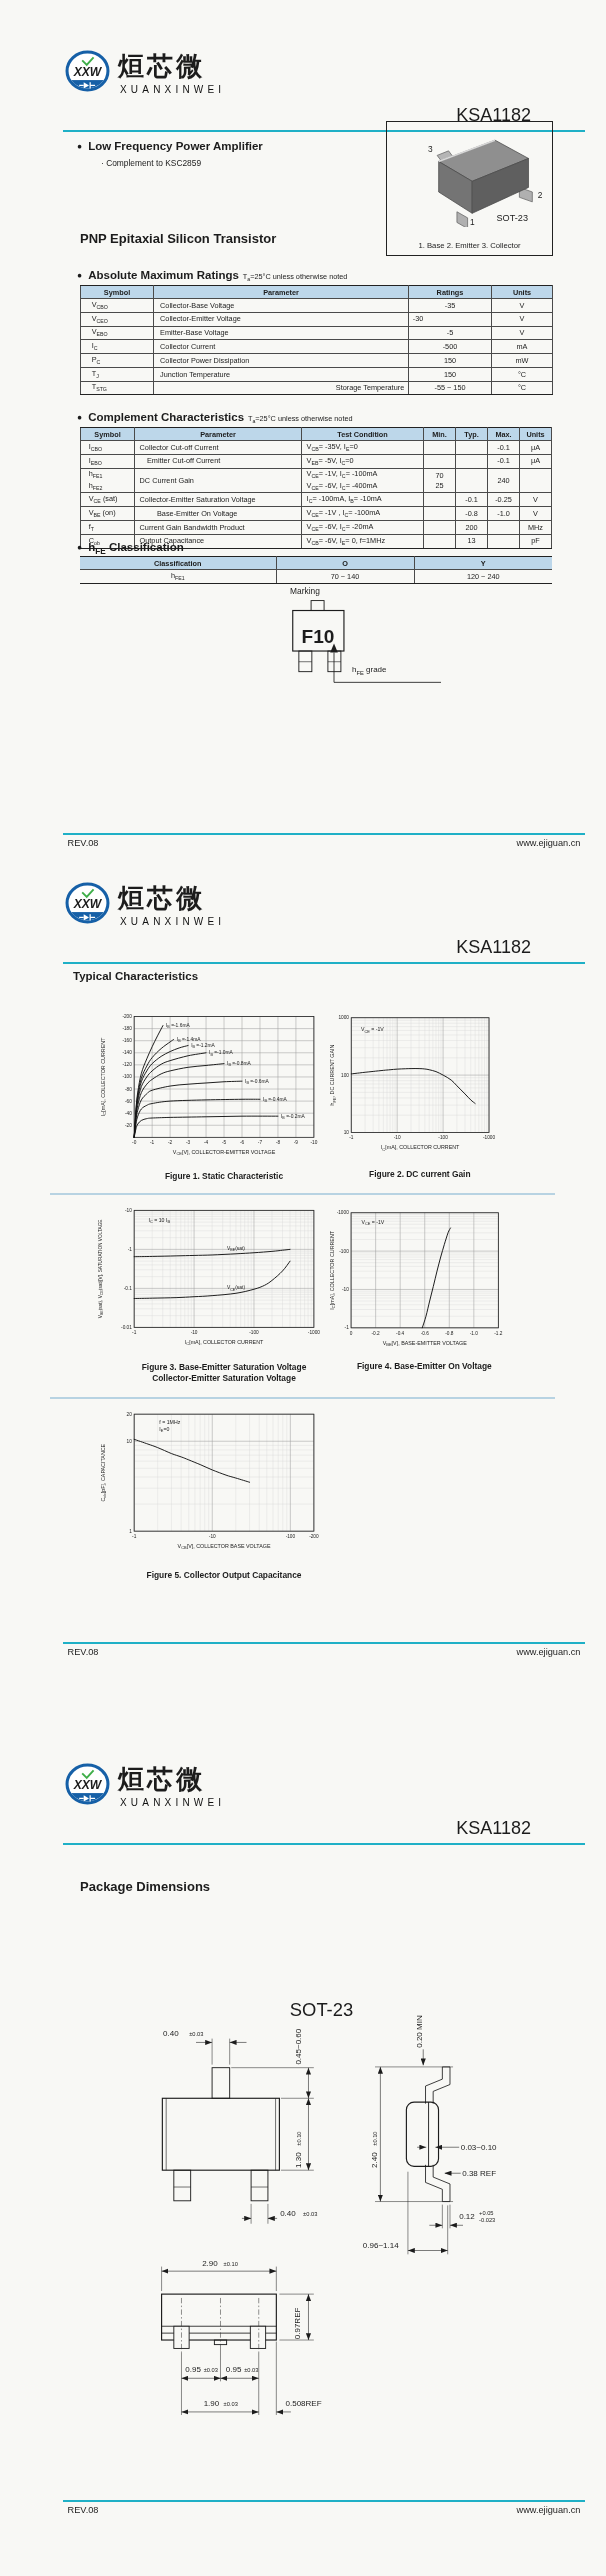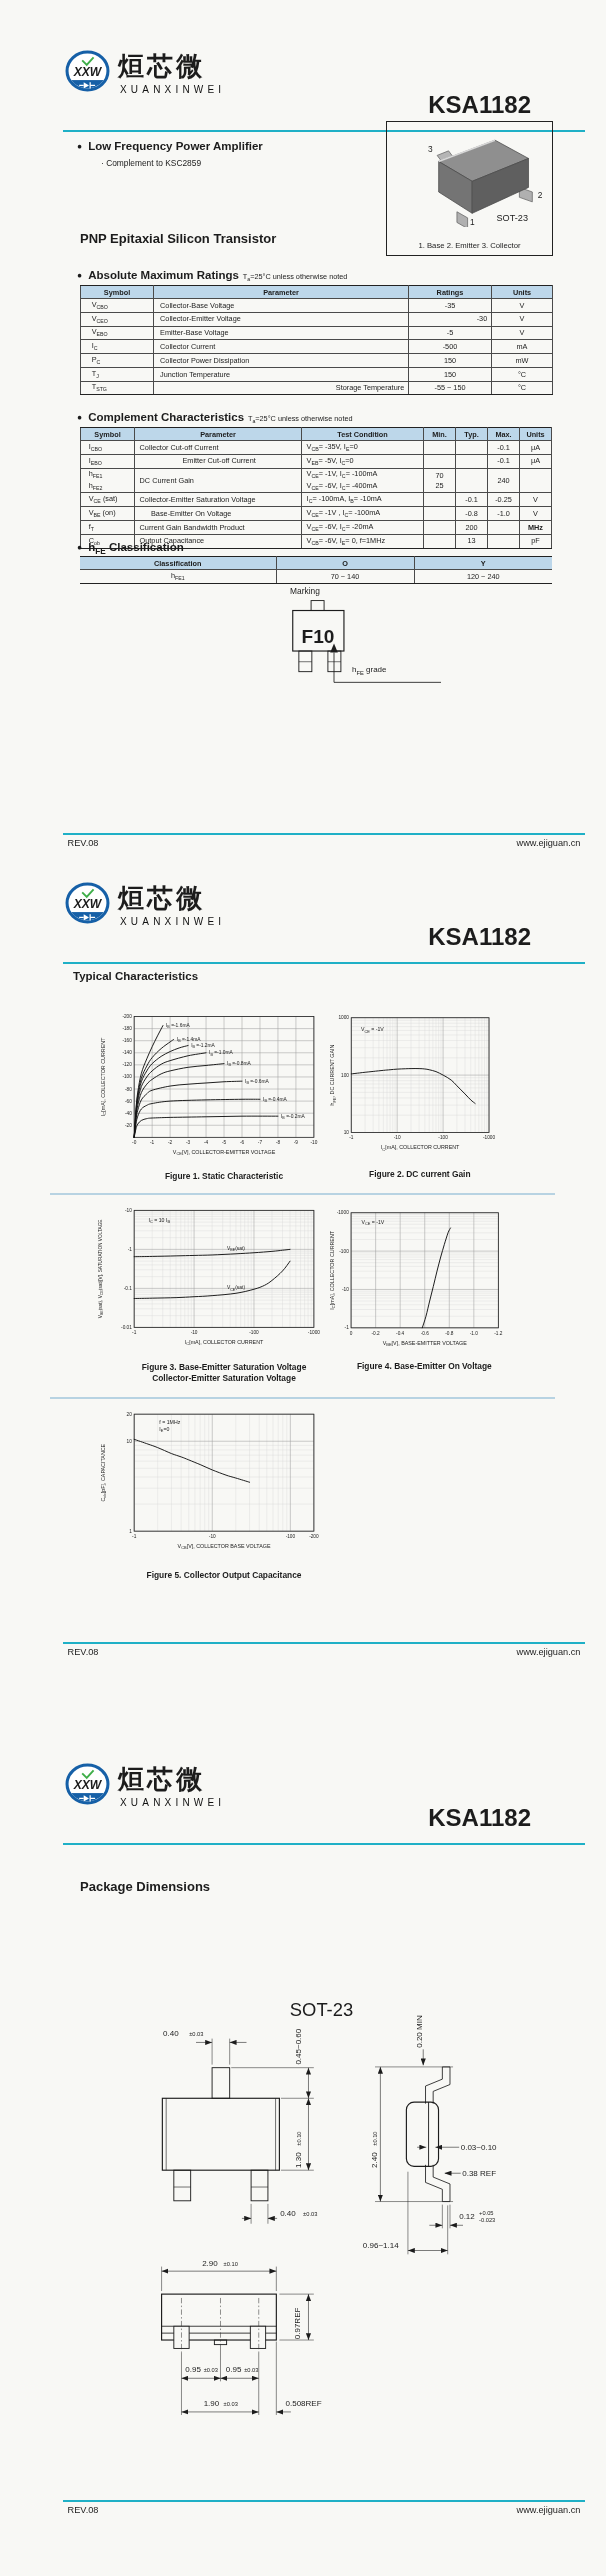"KSA1182" .partno { bottom: 11px -> 4px; font-size: 24px -> 18px; font-weight: bold -> normal }
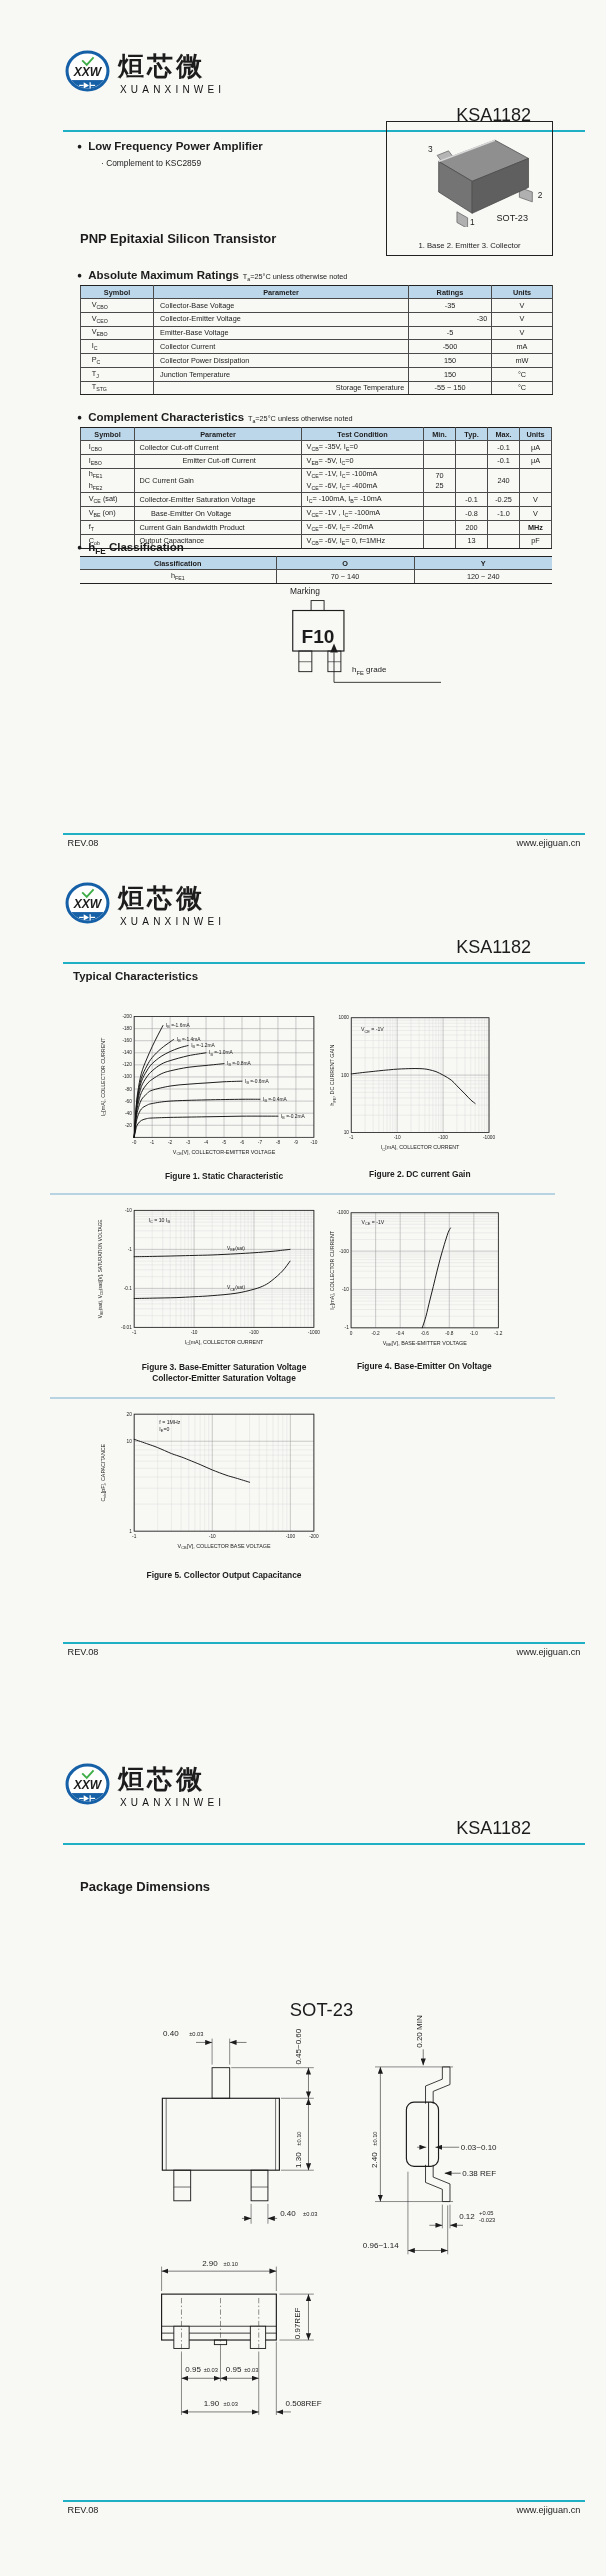"-30" td { text-align: right -> left }
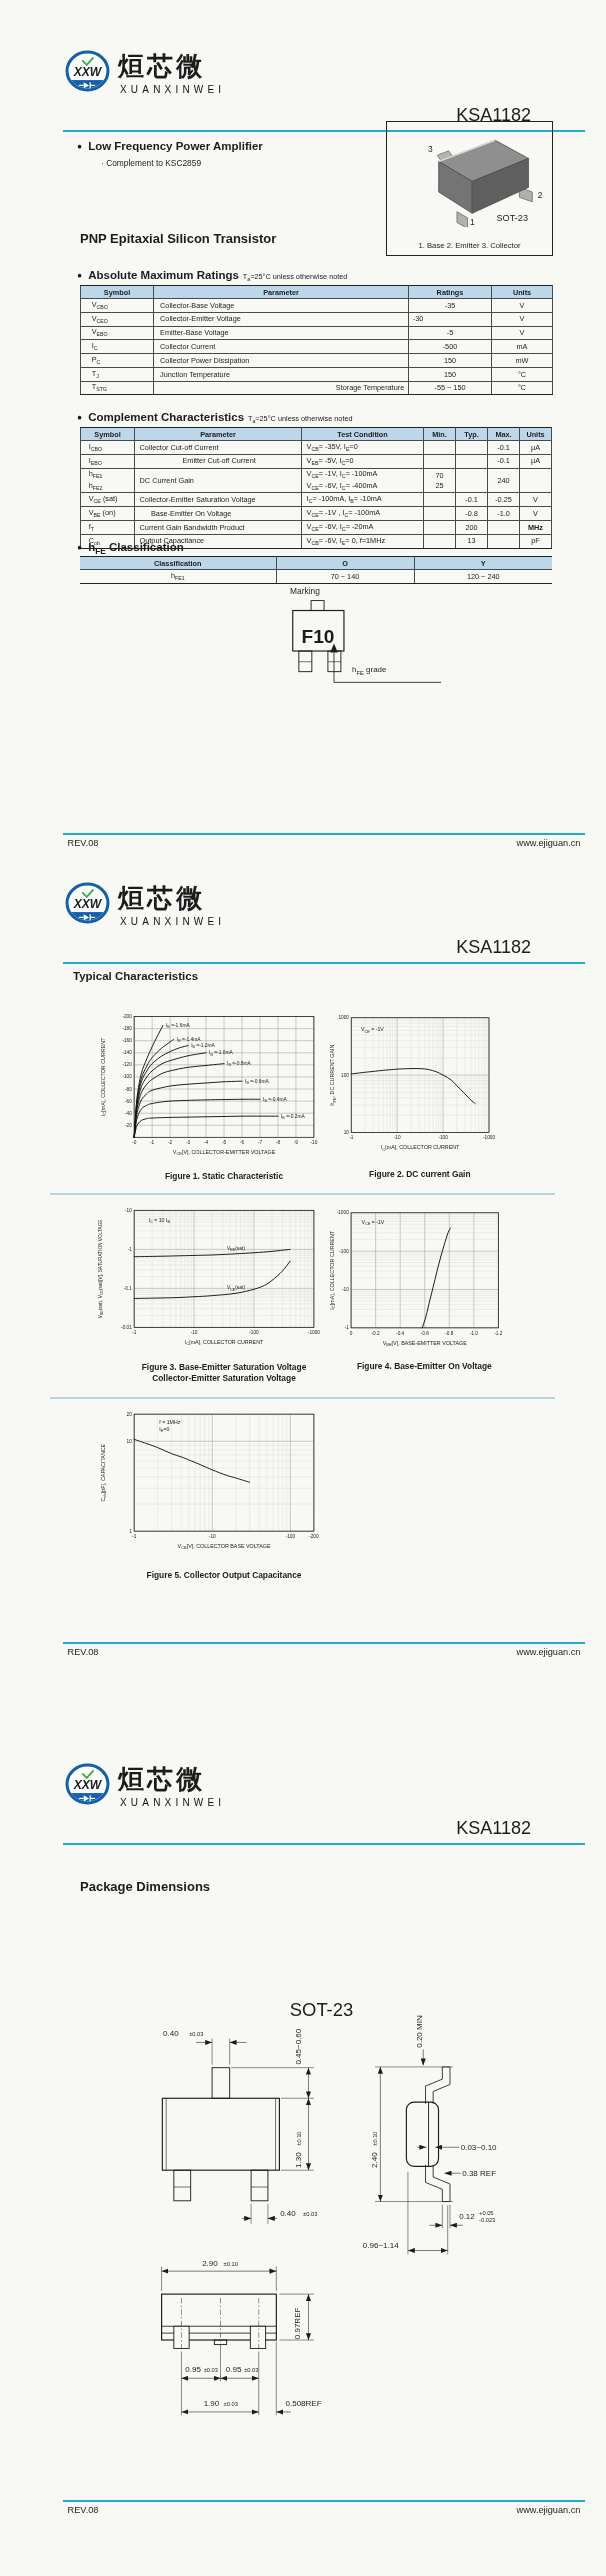"Emitter Cut-off Current" td { padding-left: 6px -> 12px; text-align: center -> left }
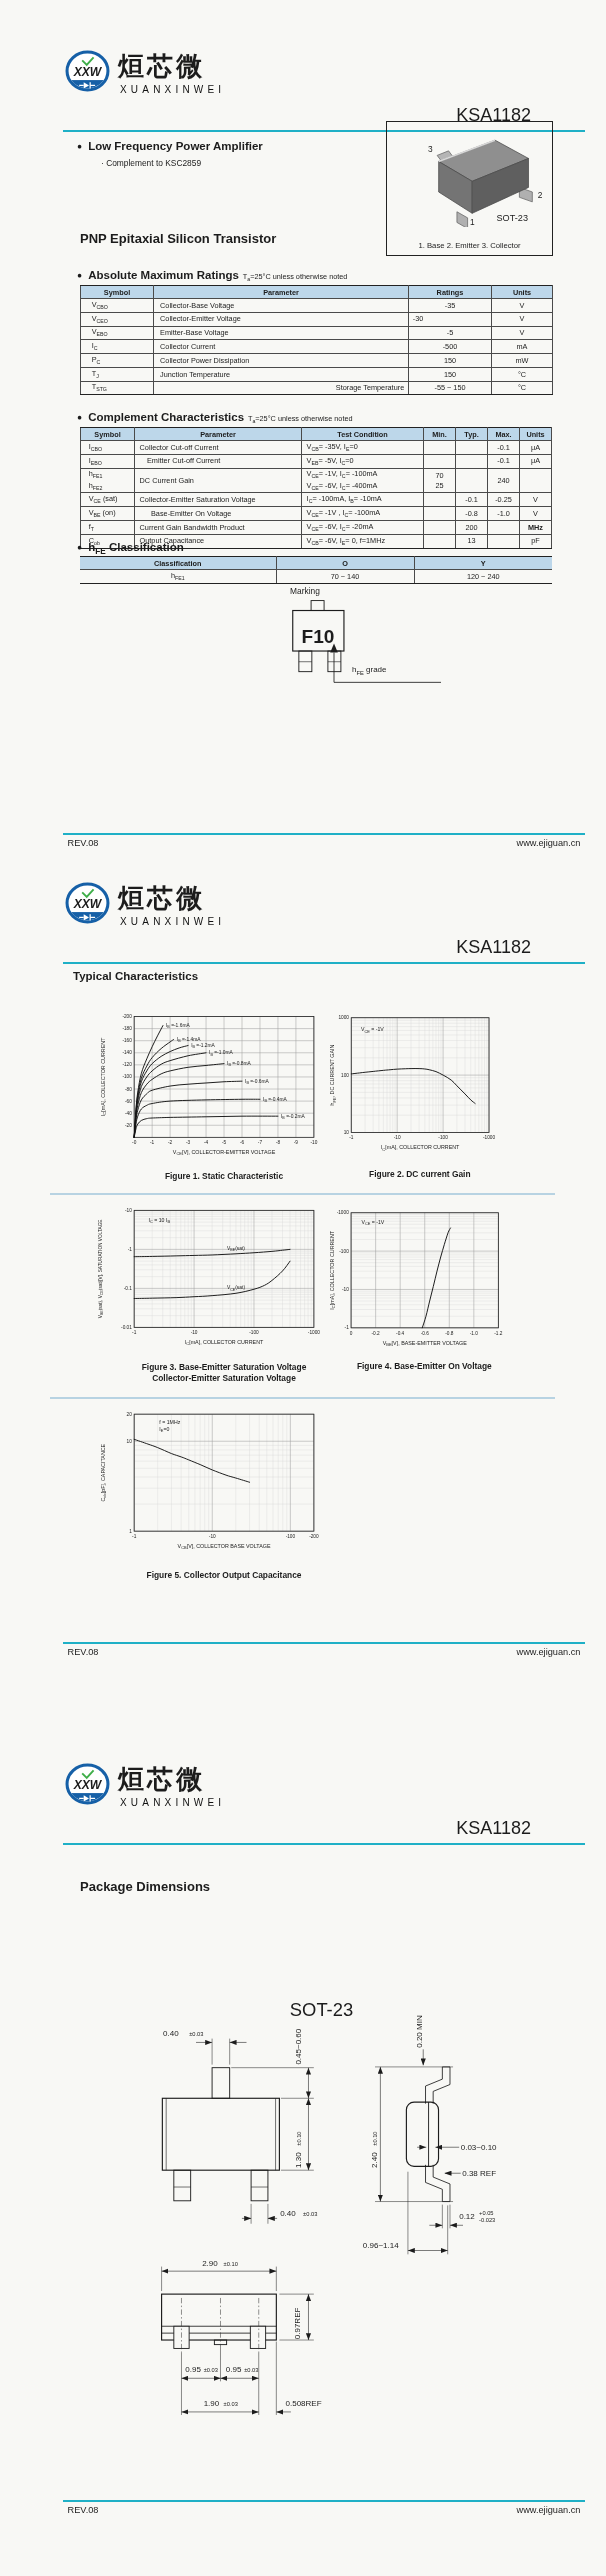"Base-Emitter On Voltage" td { padding-left: 16px -> 22px }
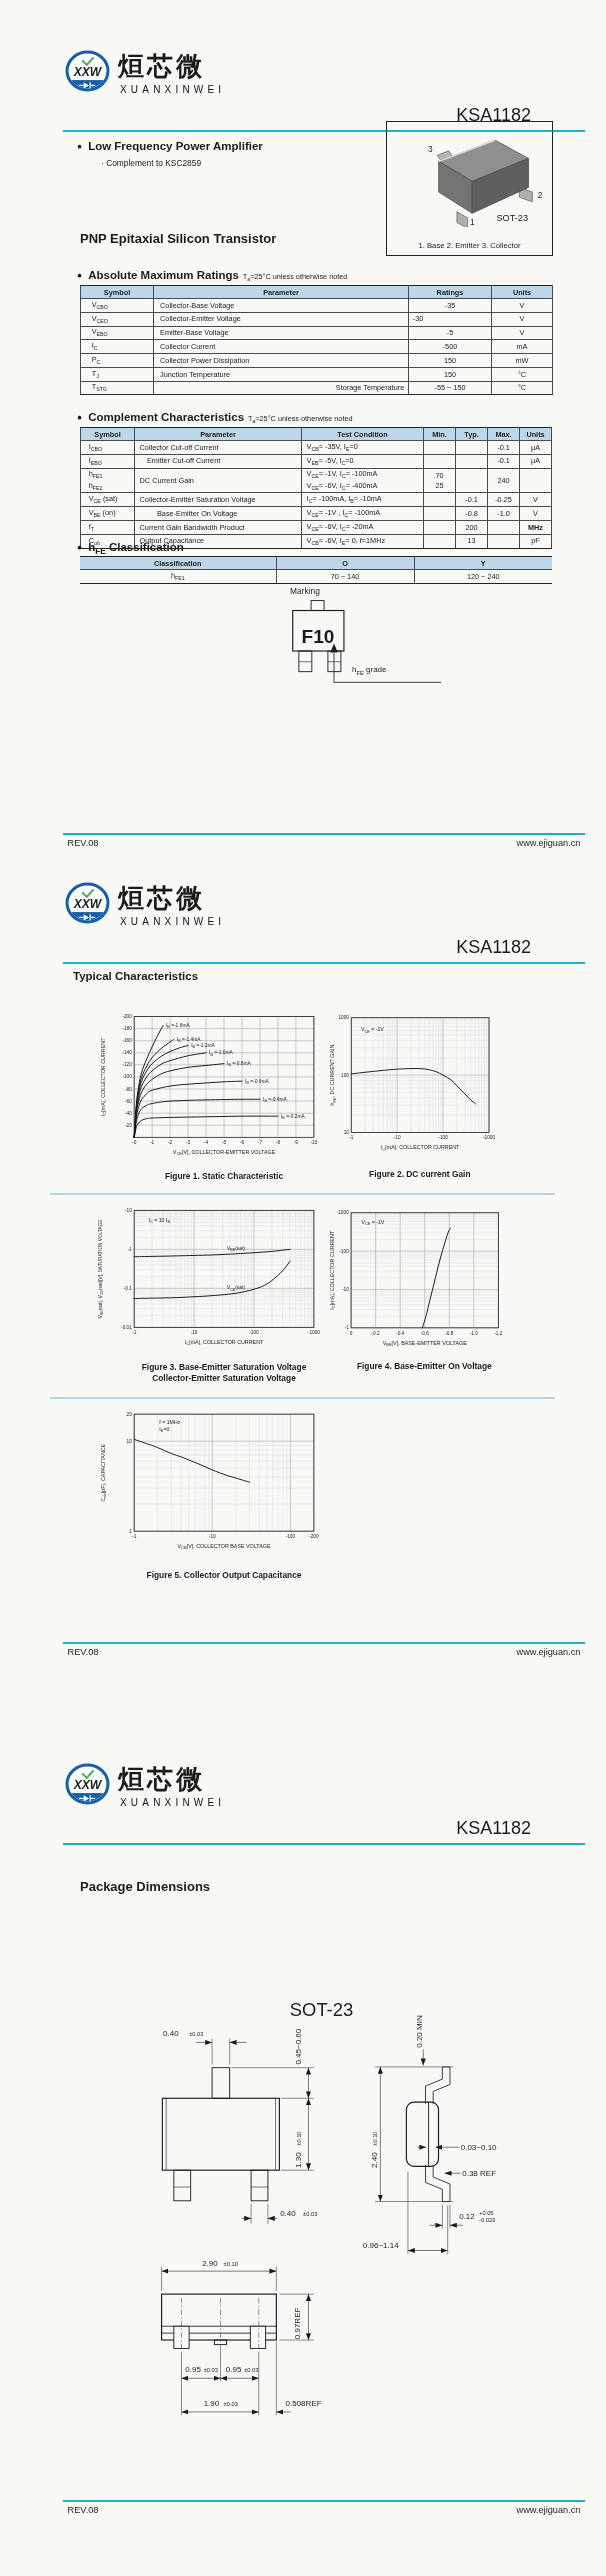"MHz" td { font-weight: bold -> none }
